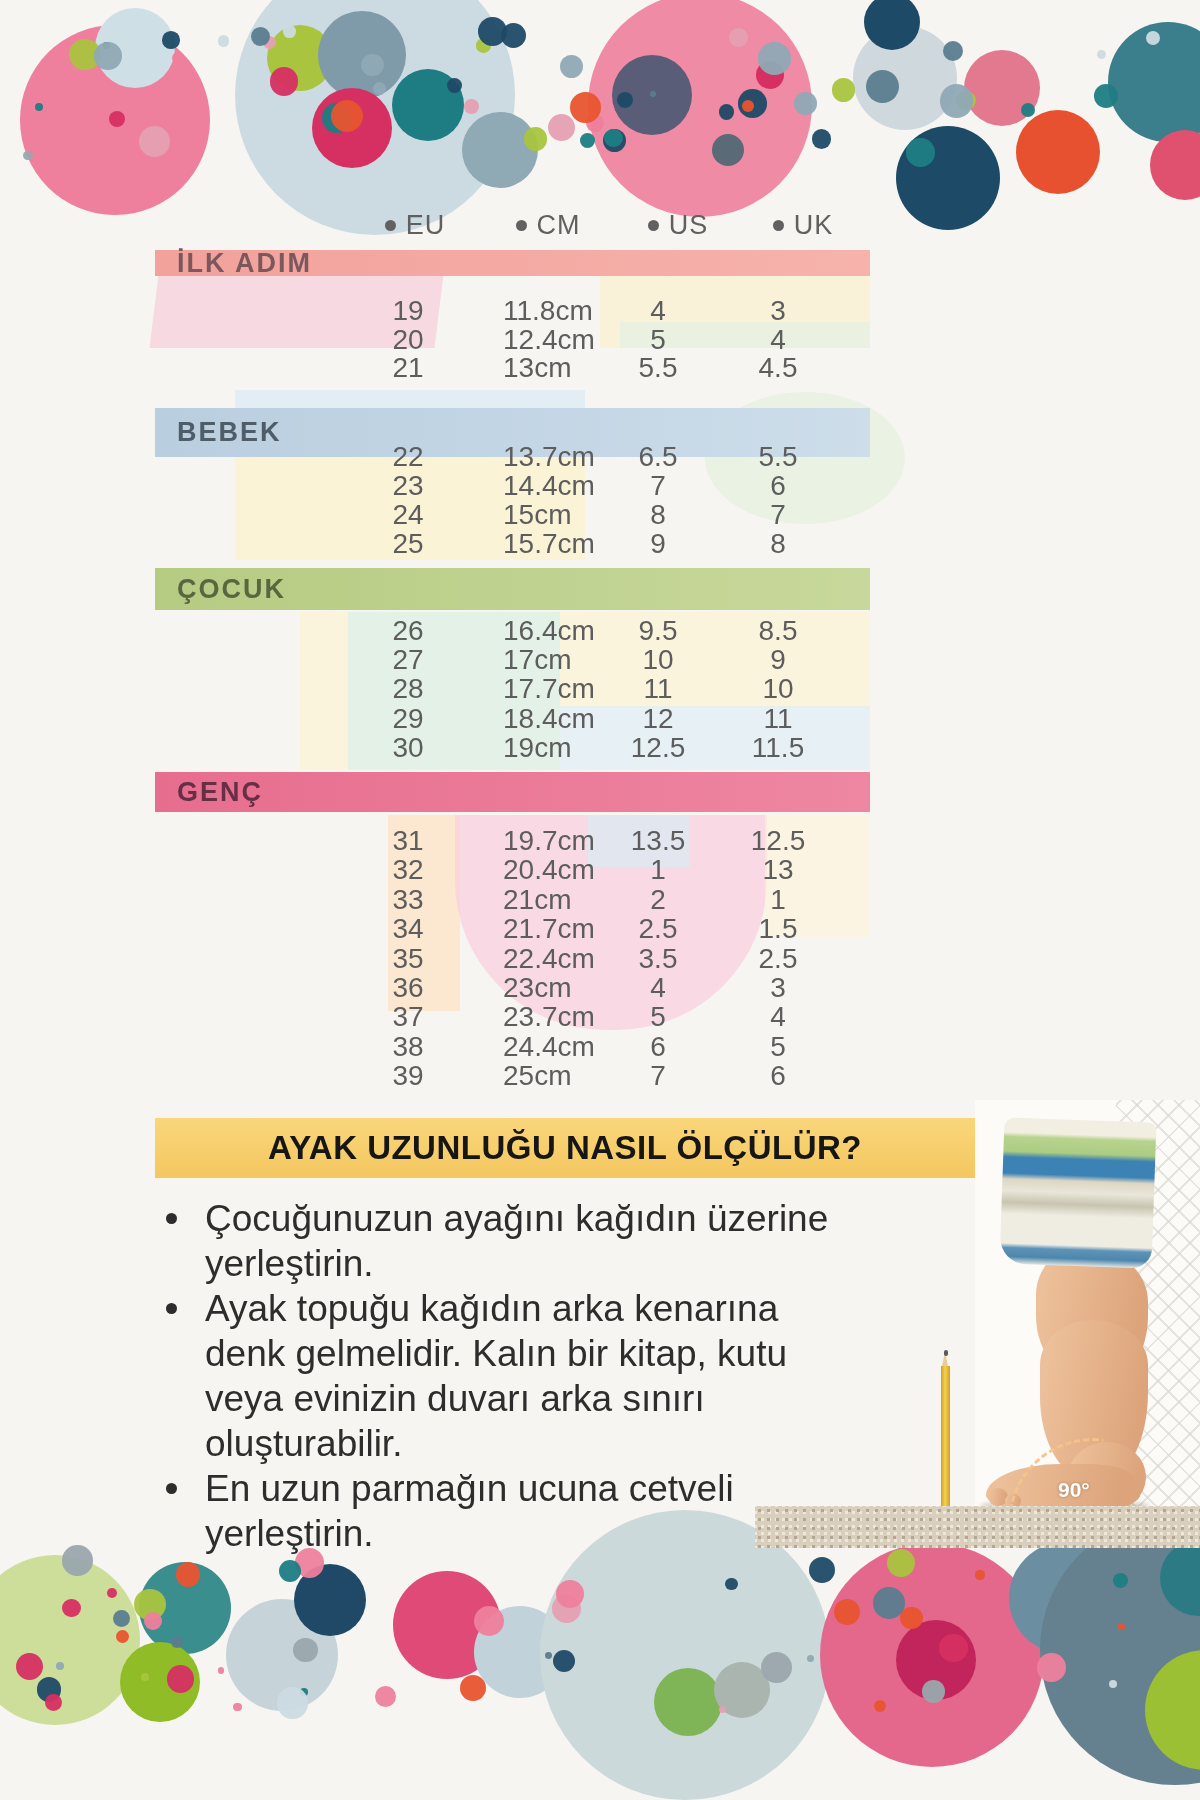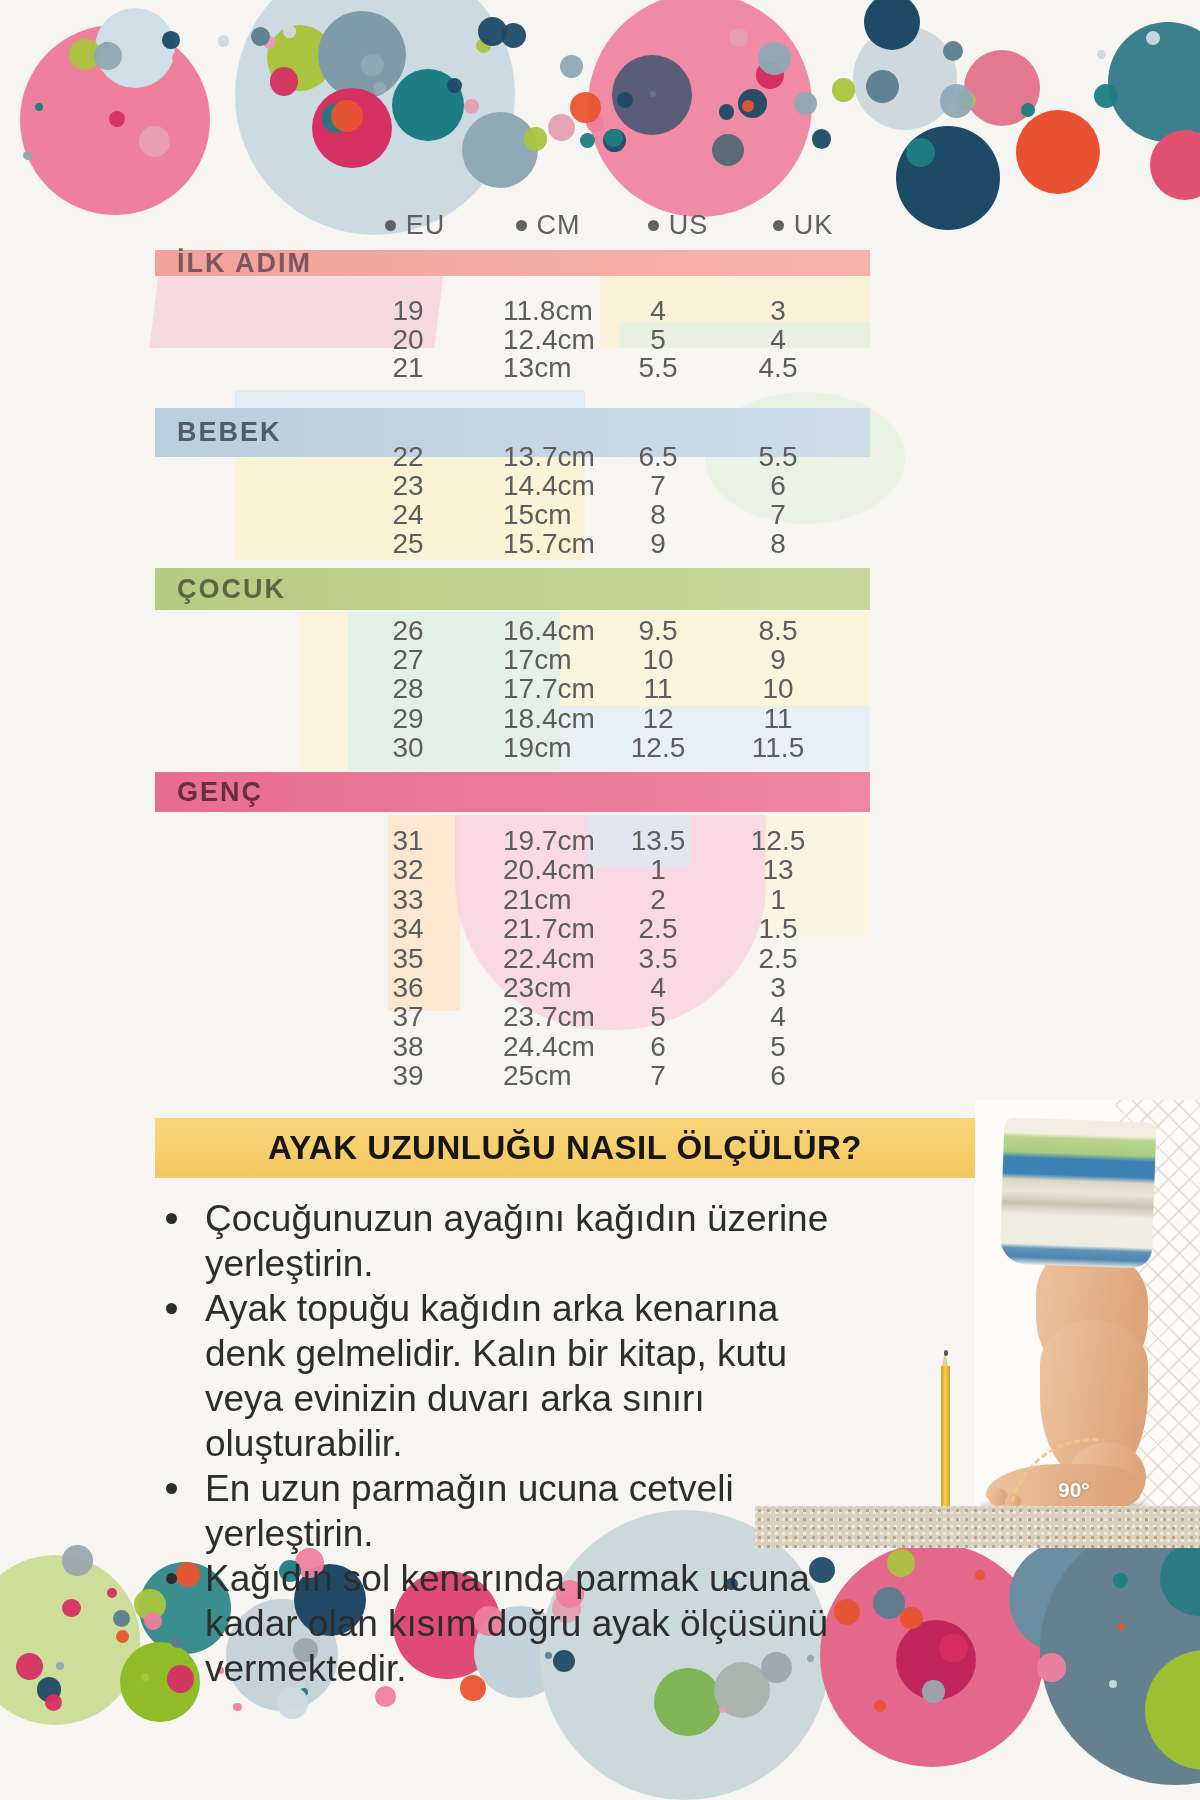"Kağıdın sol kenarında parmak ucuna" li { html: <li>Kağıdın sol kenarında parmak ucuna kadar olan kısım doğru ayak ölçüsünü vermektedir.</li> -> none }
